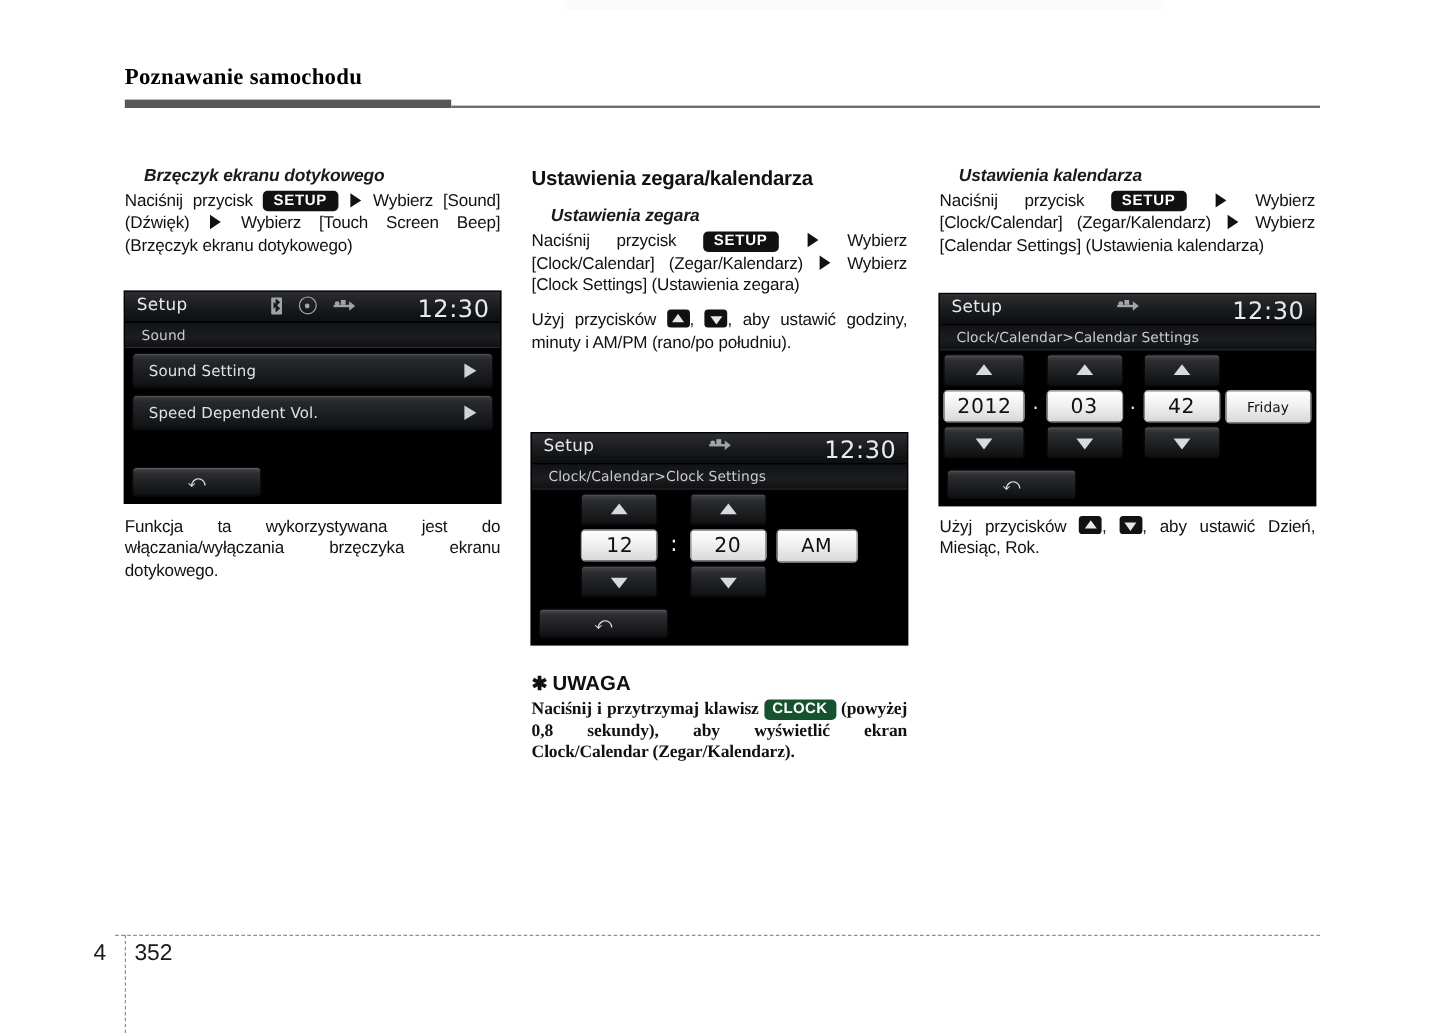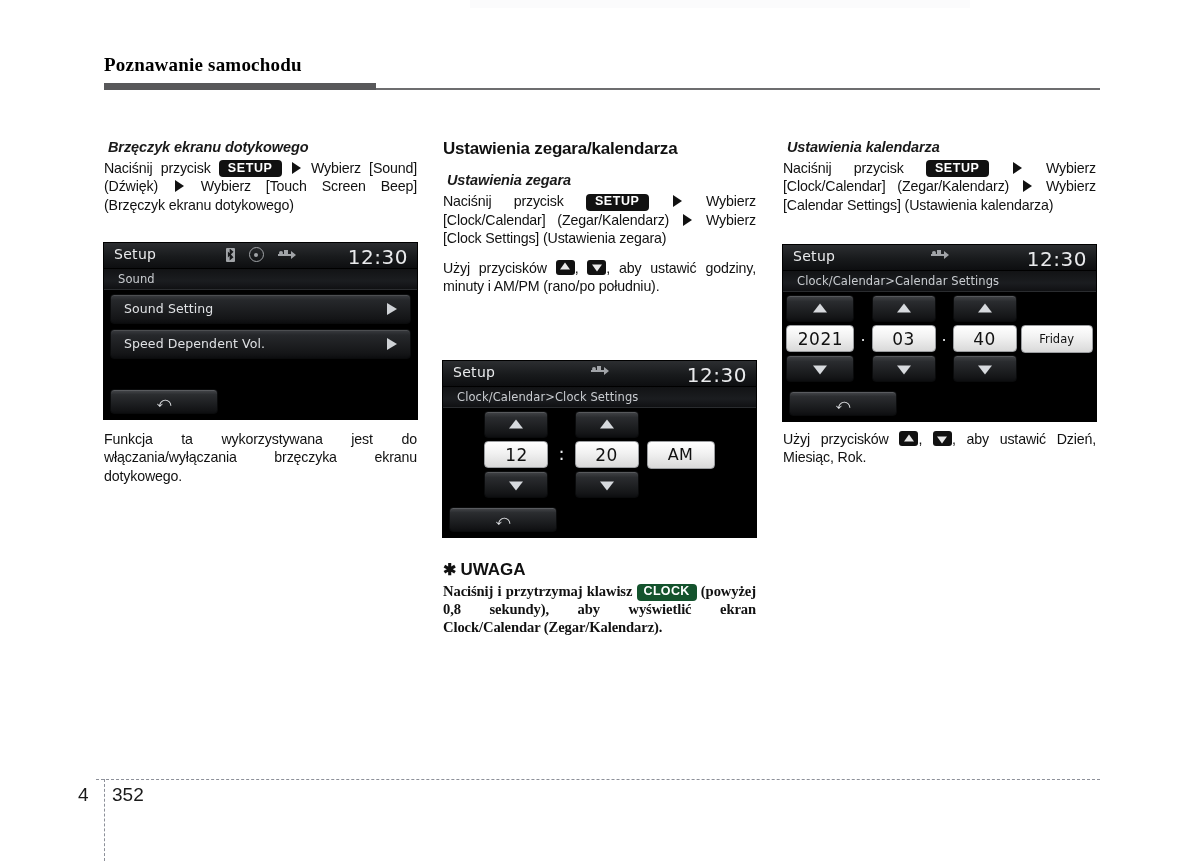"Brzęczyk ekranu dotykowego" h3.sec-sub { margin: 0 0 2px 4px -> 0 0 2px 16px }
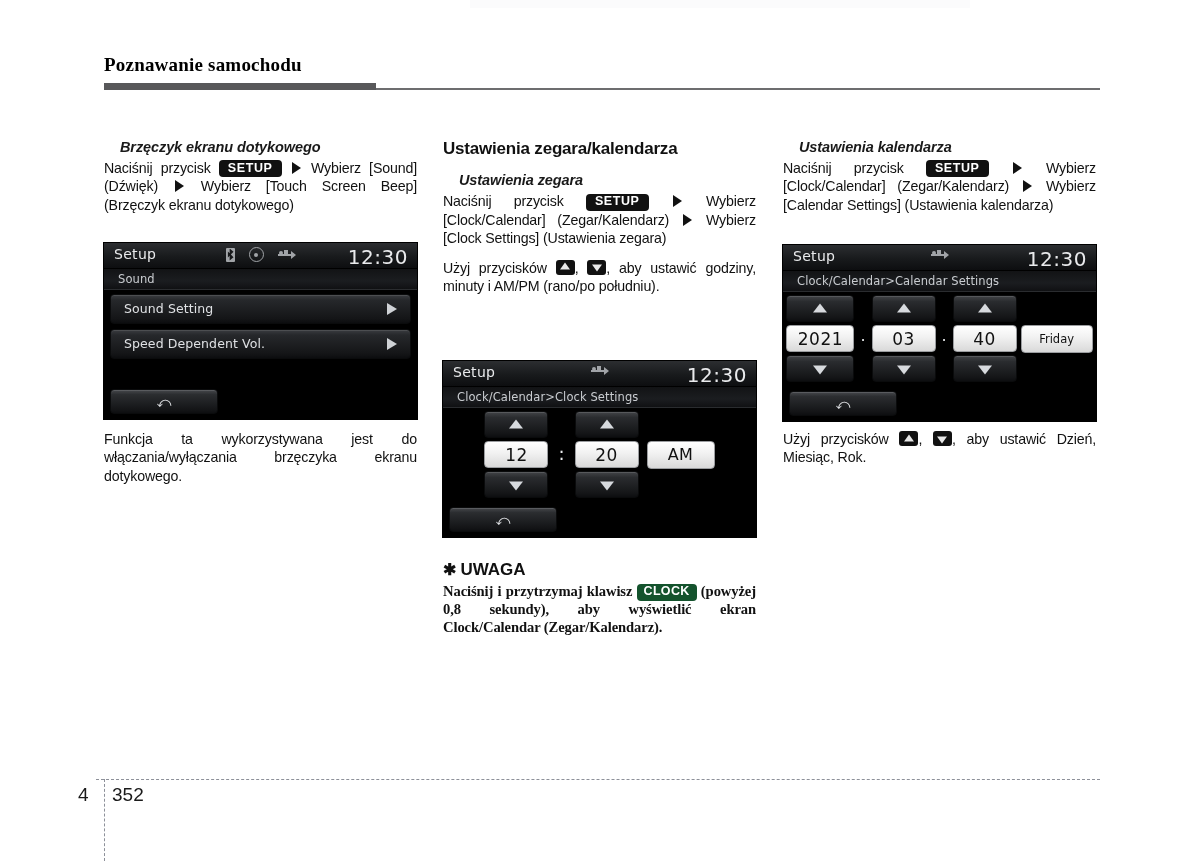"2021" div.sp-val { text: 2021 -> 2012 }
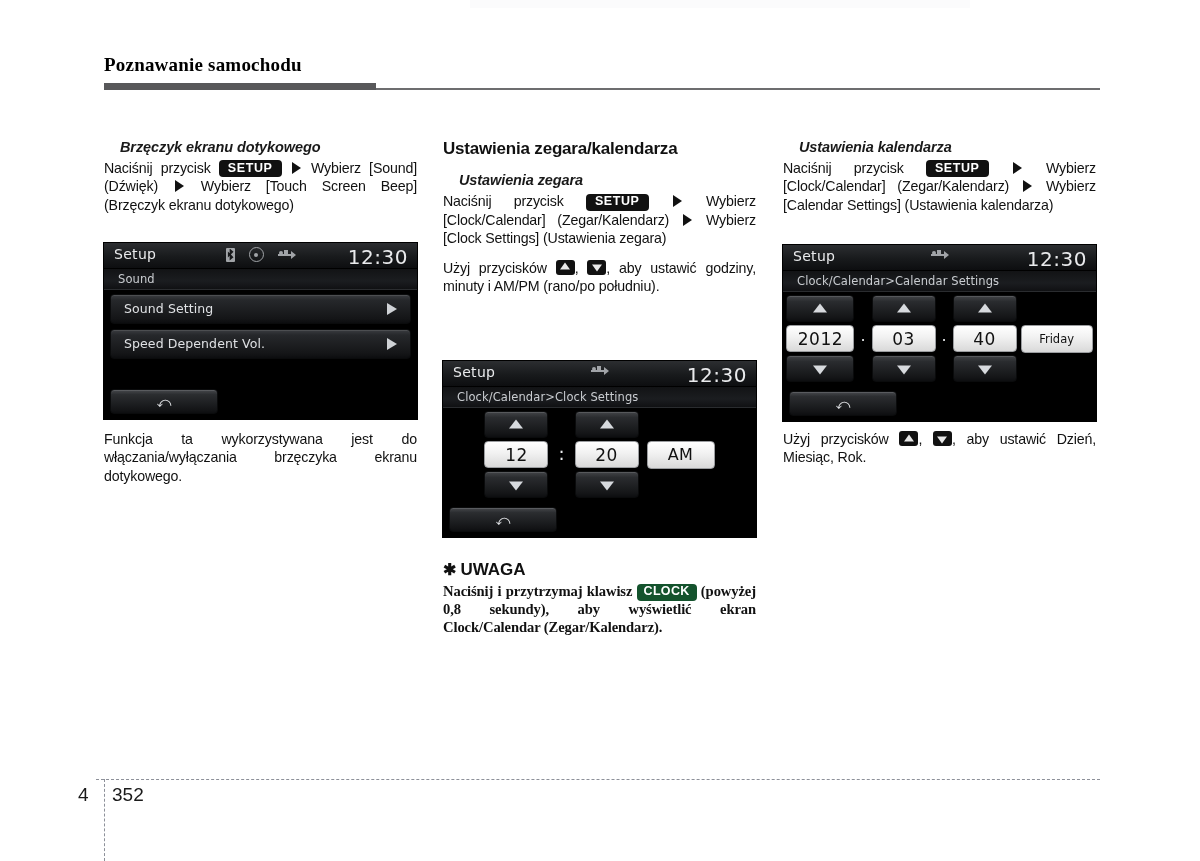"40" div.sp-val { text: 40 -> 42 }
